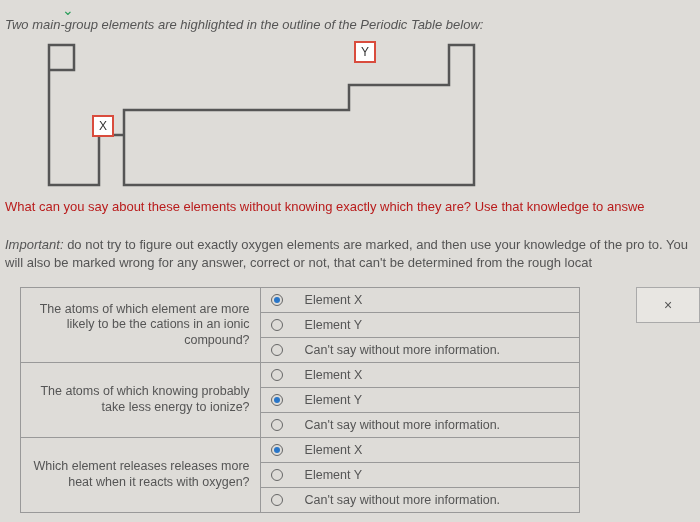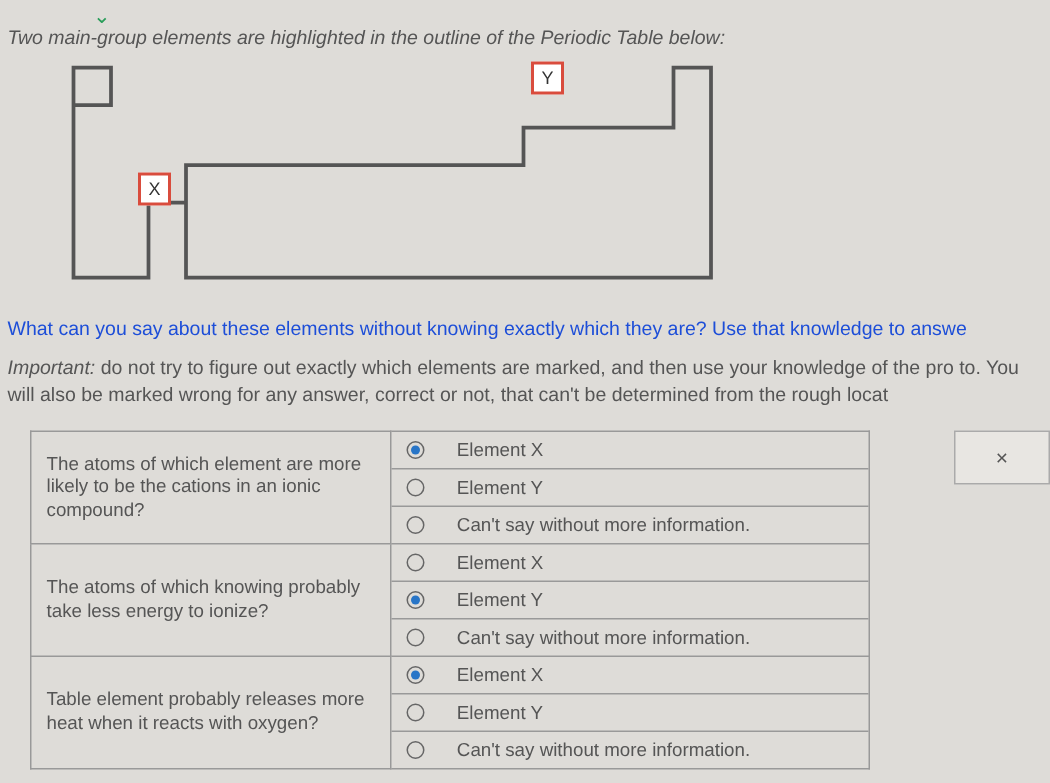"What can you say about" .question { color: #1d4ed8 -> #b91c1c; top: 211px -> 199px }
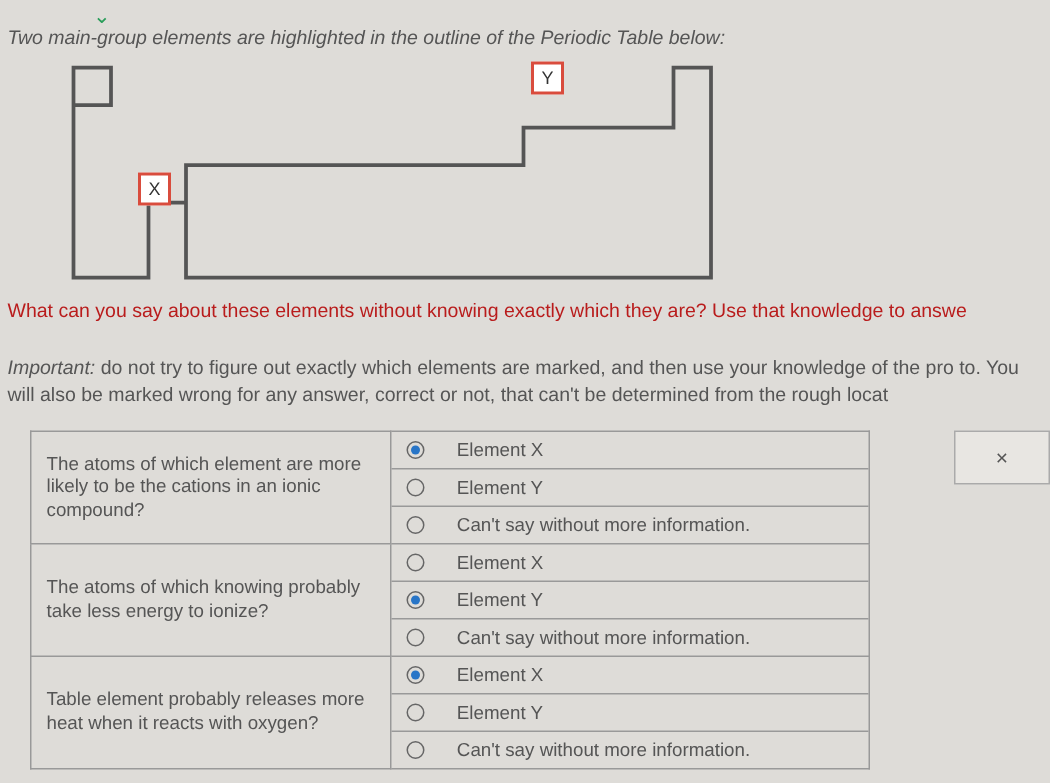"do not try to figure" span { text: which -> oxygen }
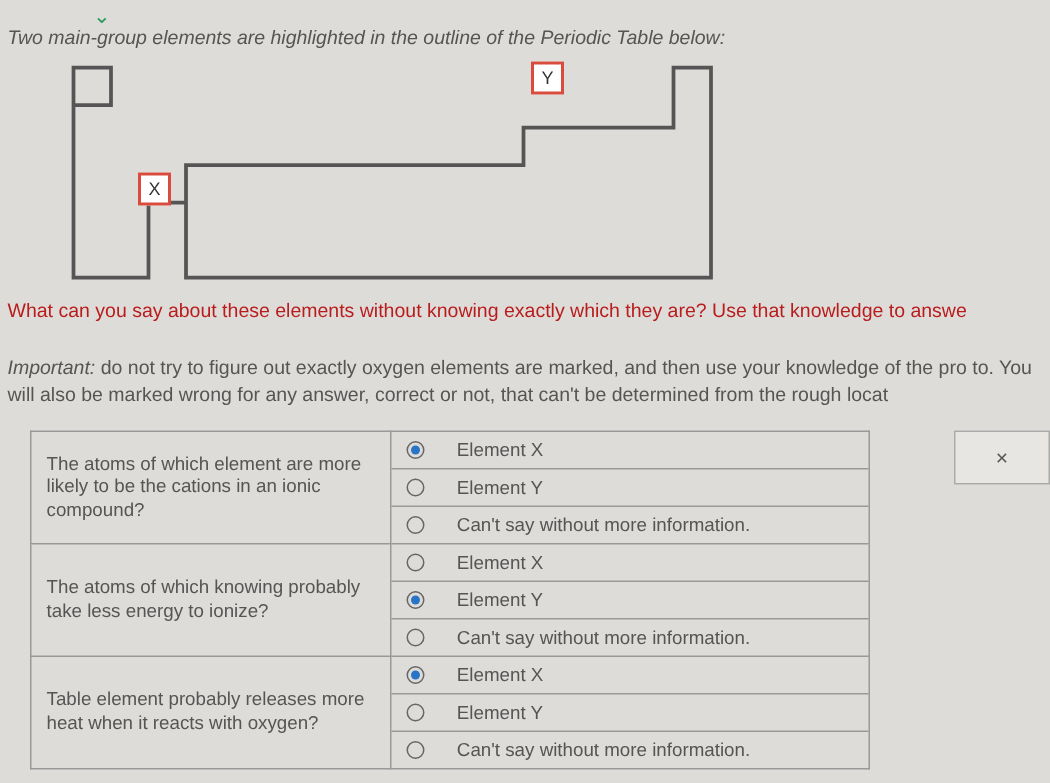"The atoms of which element" .q-cell { text-align: none -> right }
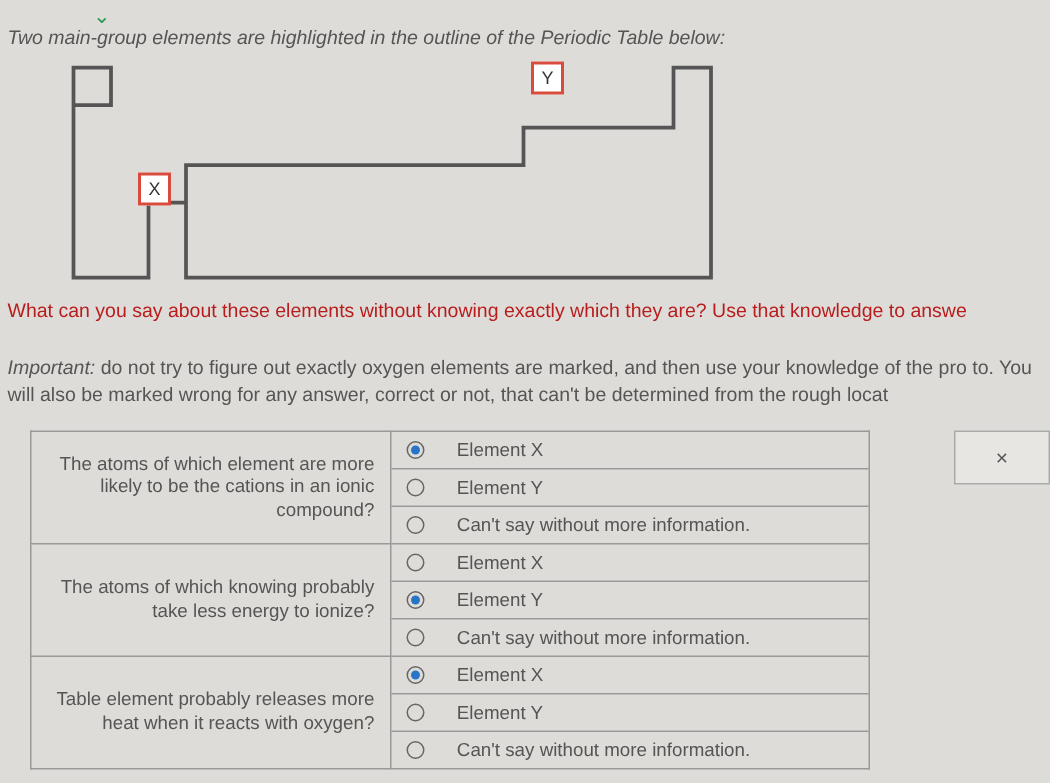"Table element probably releases more" td.q-cell { text: Table element probably -> Which element releases }
